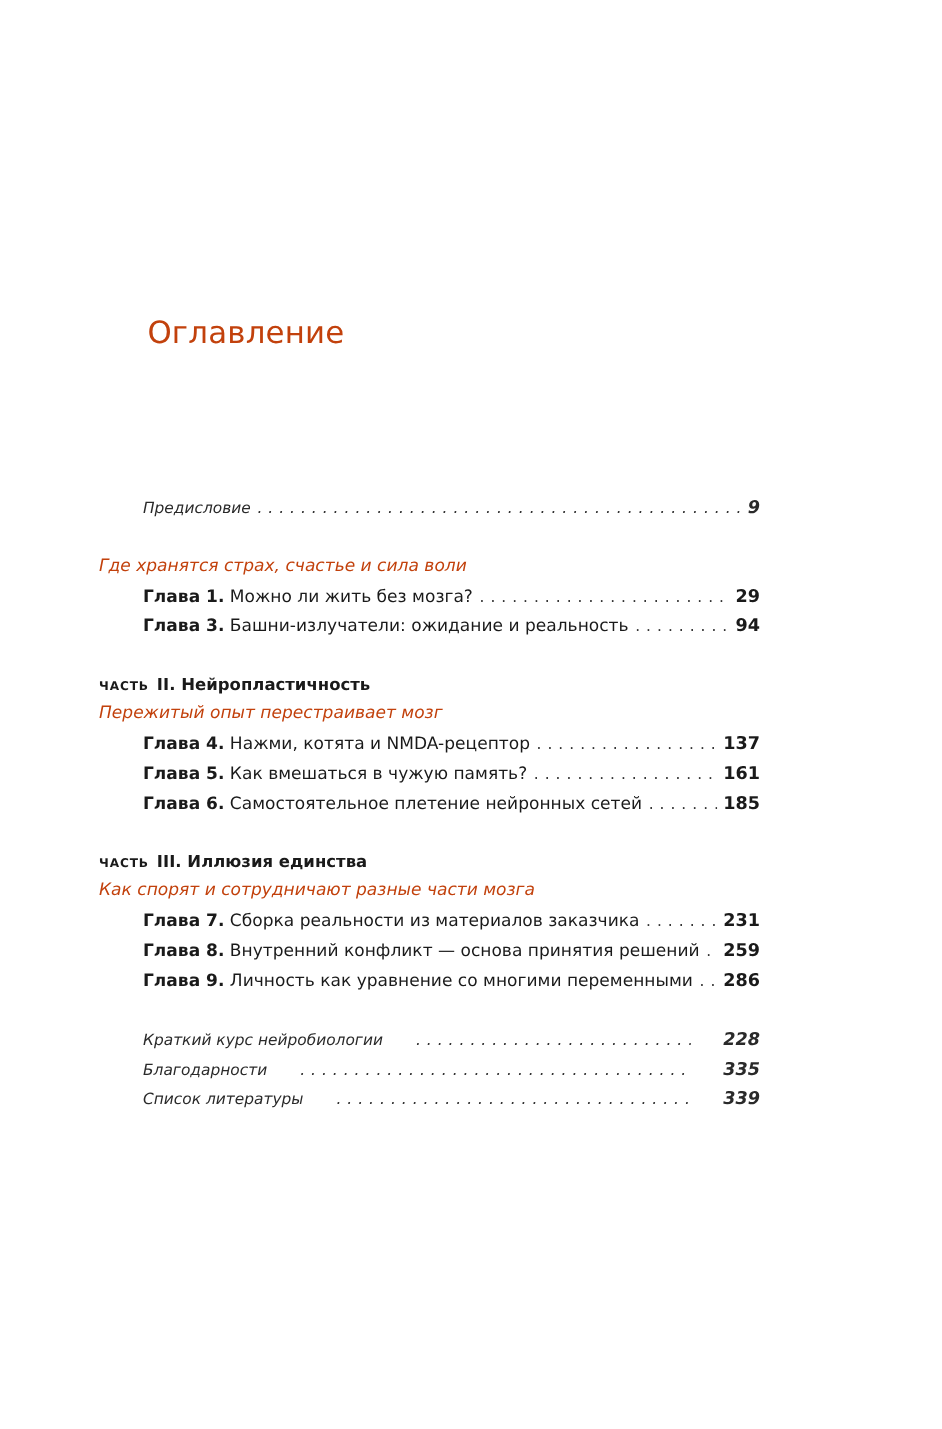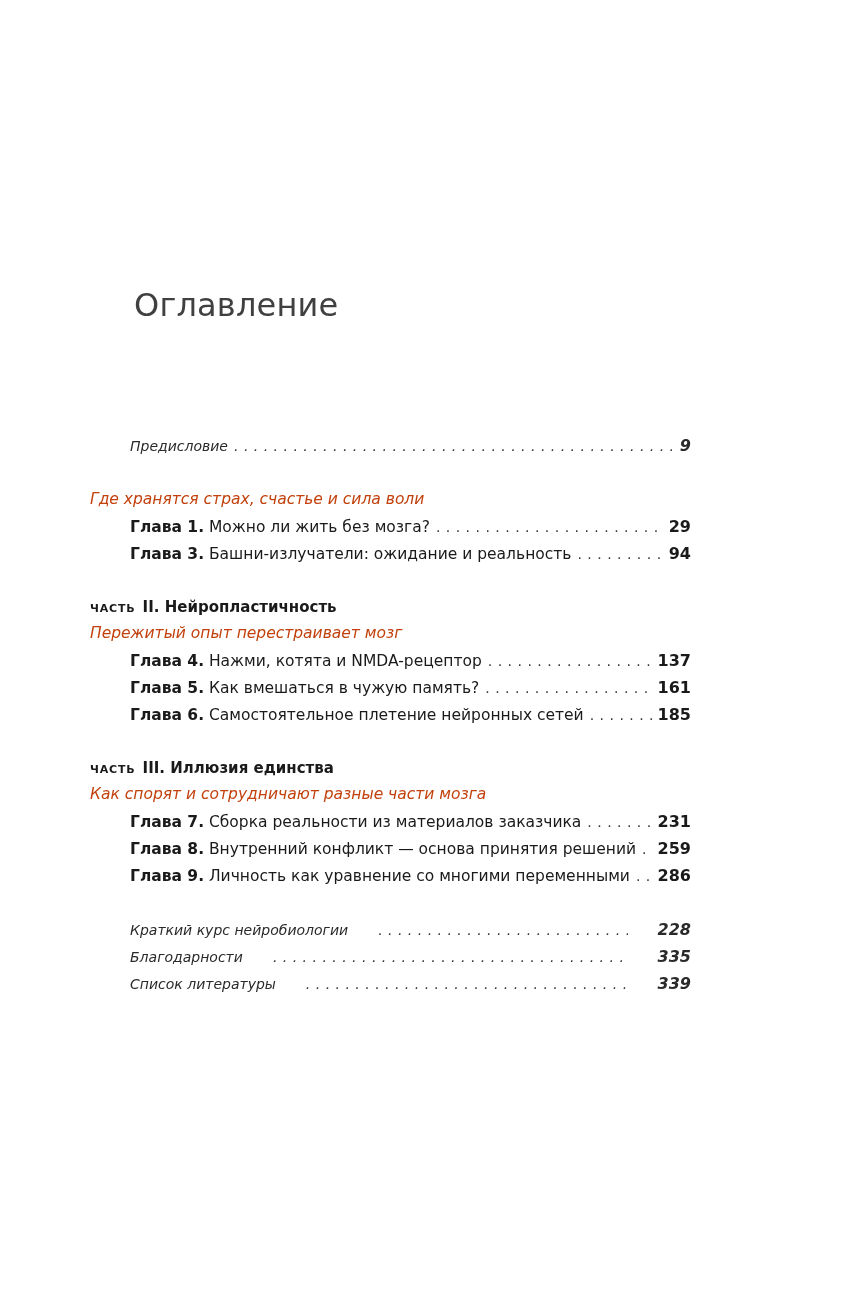"Оглавление" .page-title { color: #404040 -> #c2410c; font-size: 32px -> 28px }
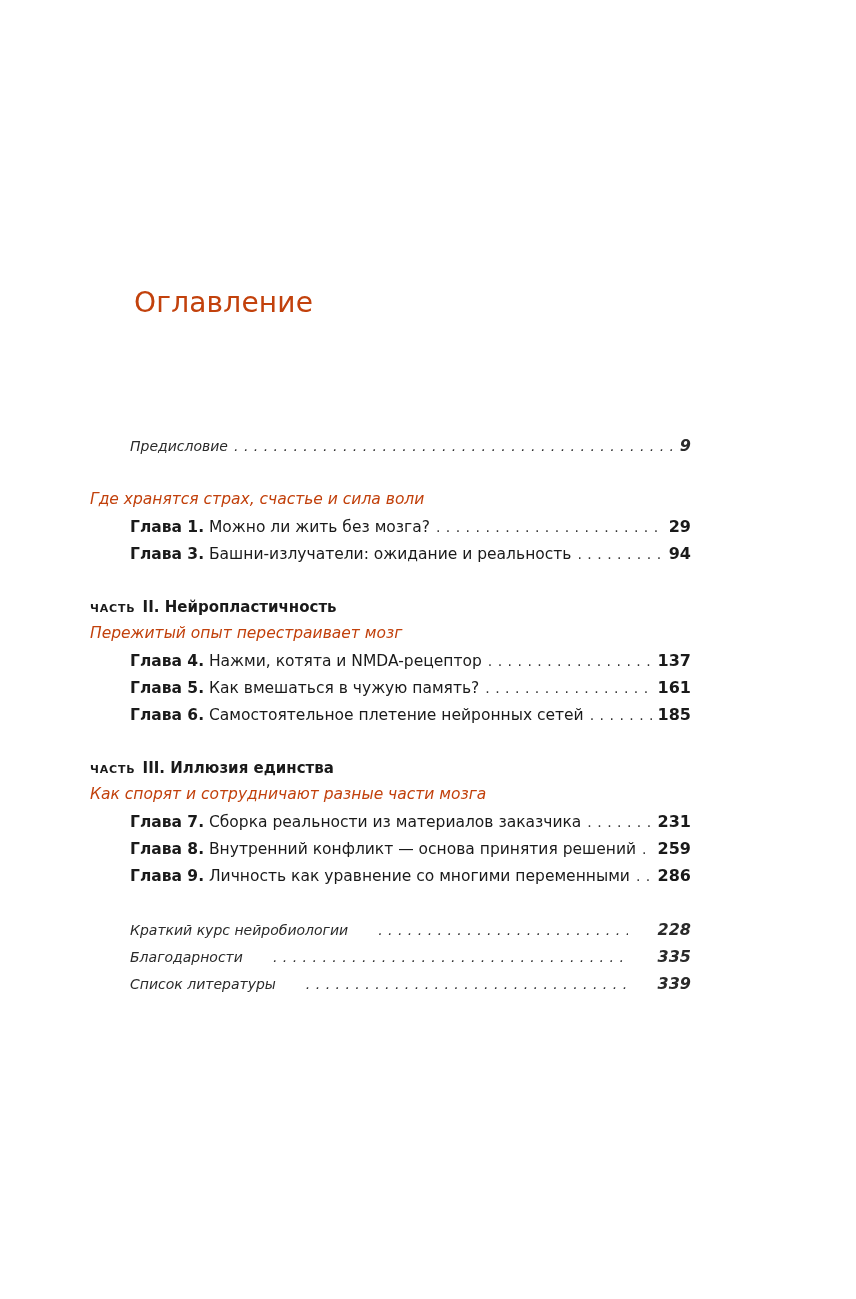"Предисловие" .toc { top: 433px -> 448px }
